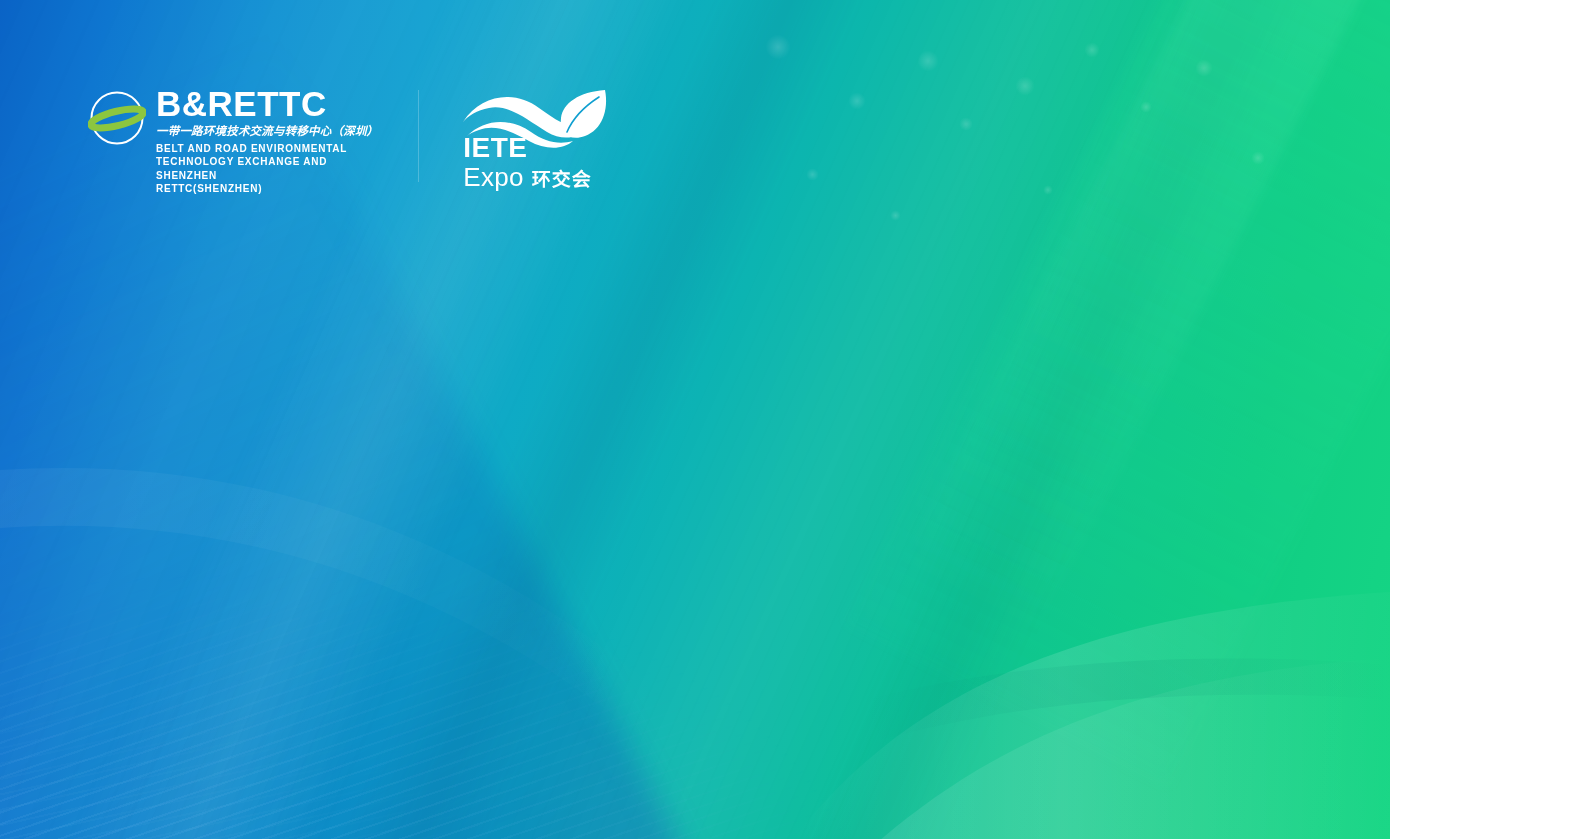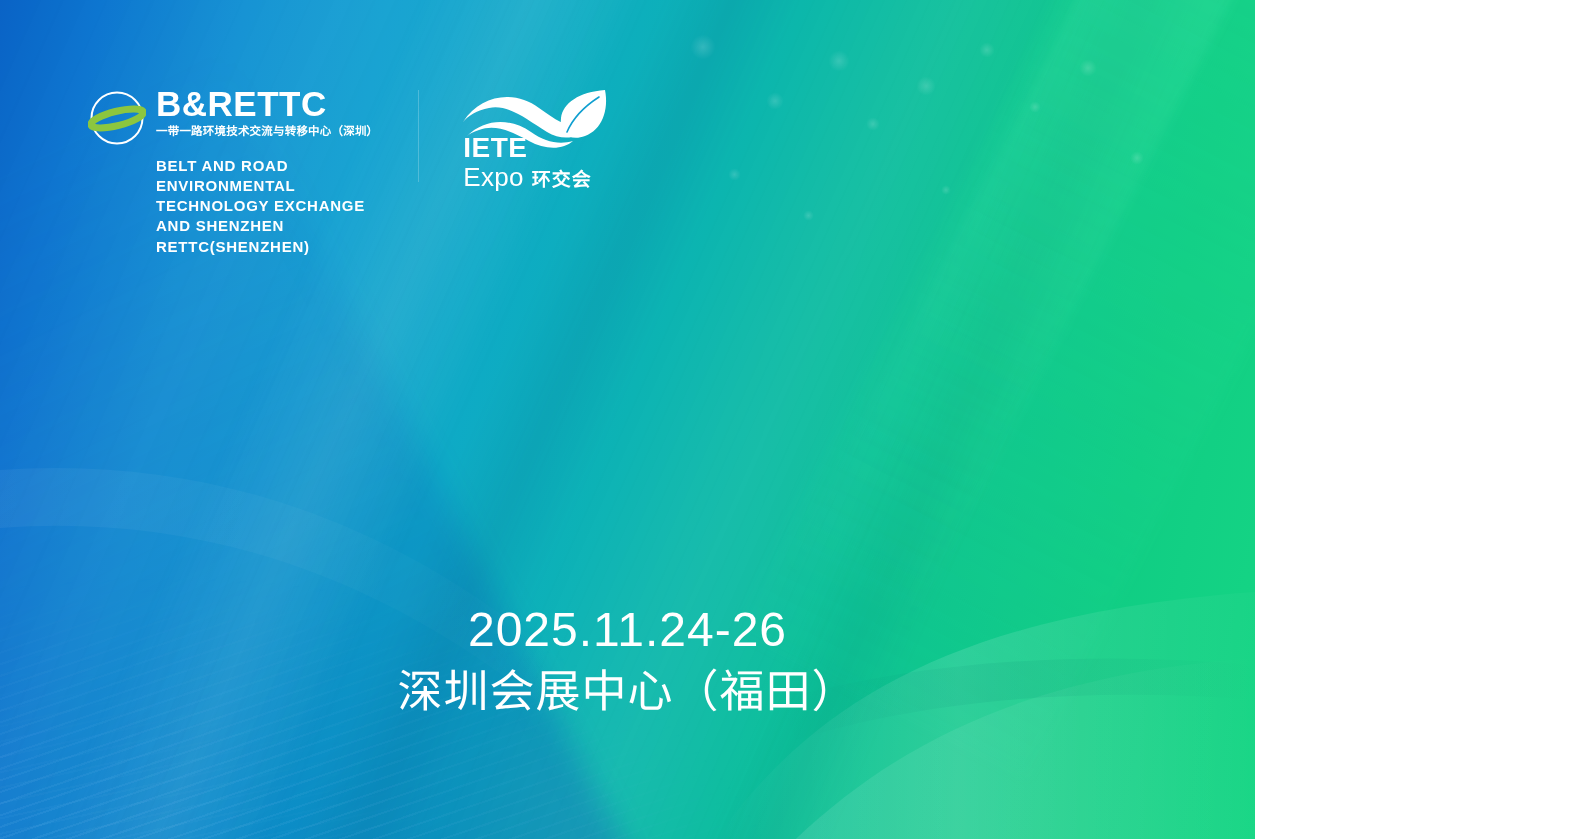"B&RETTC" .banner { width: 1255px -> 1390px }
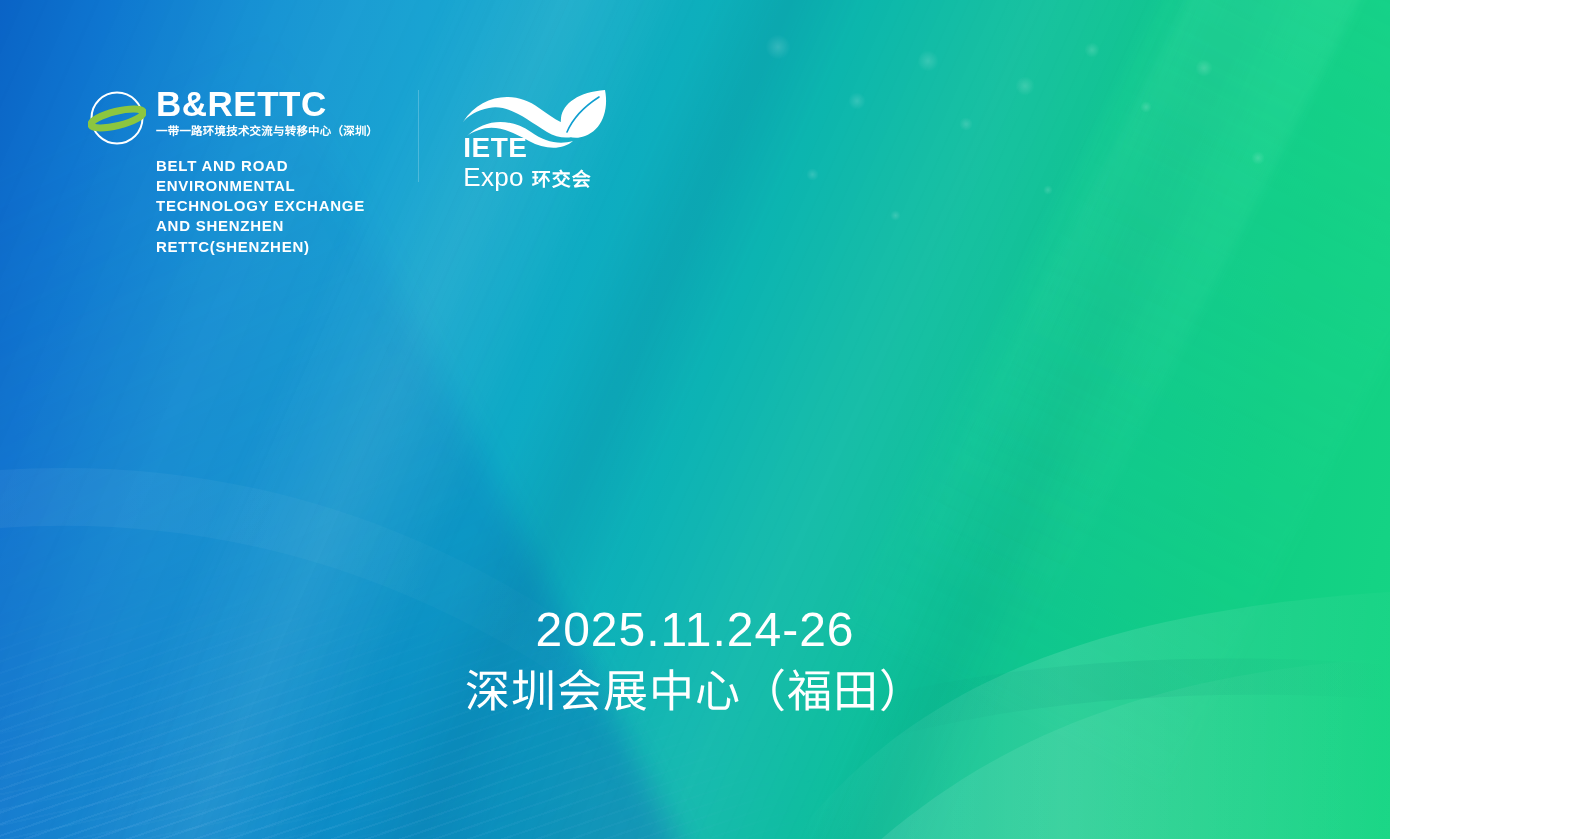"一带一路环境技术交流与转移中心（深圳）" .brettc-cn { font-style: none -> italic }
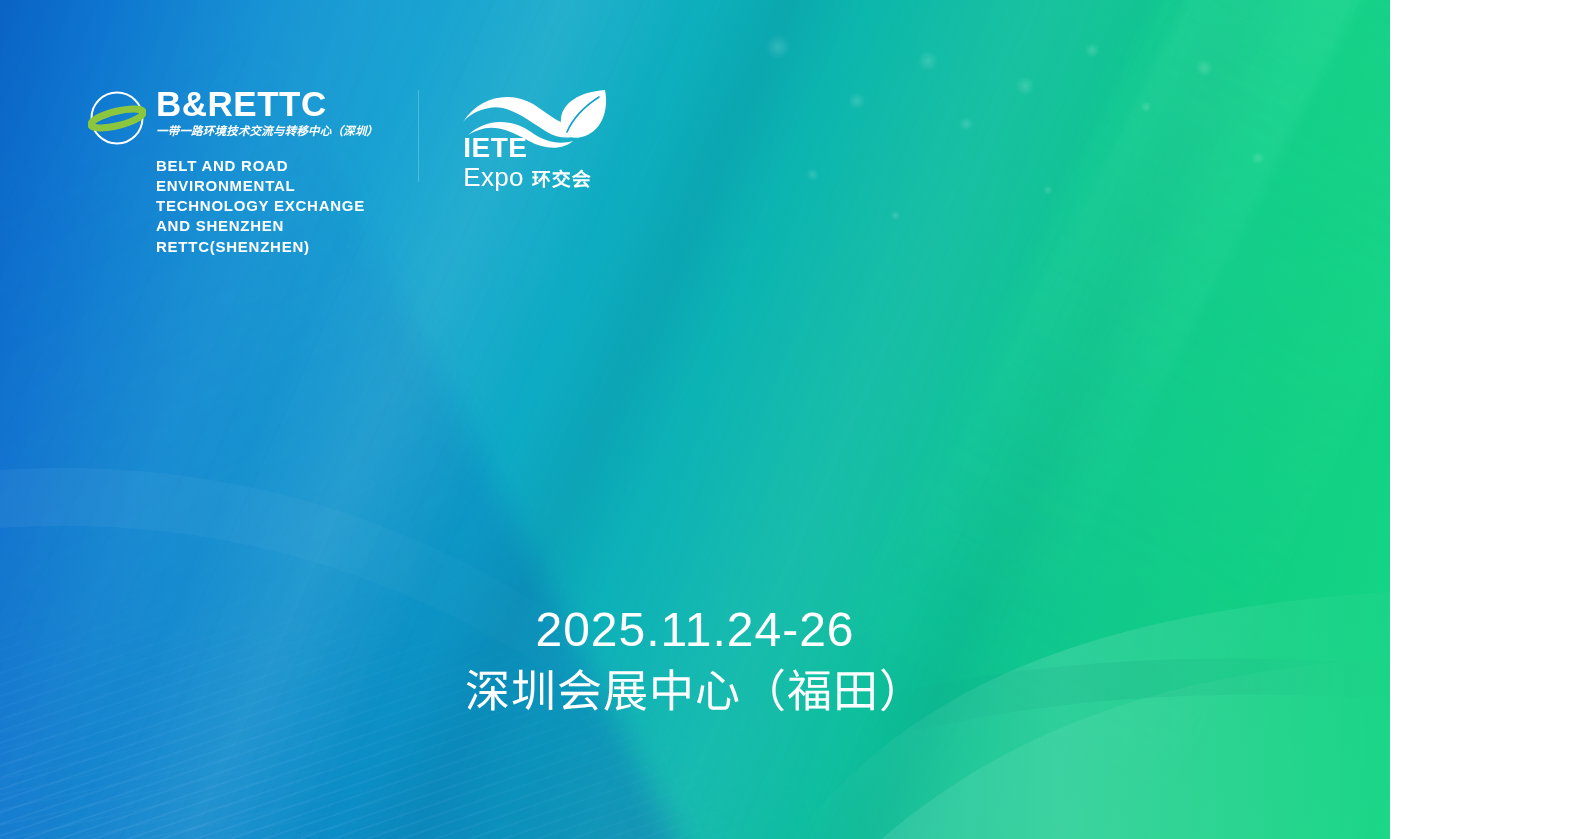"BELT AND ROAD ENVIRONMENTAL" .brettc-en { font-size: 15px -> 10px; margin-top: 16px -> 2px }
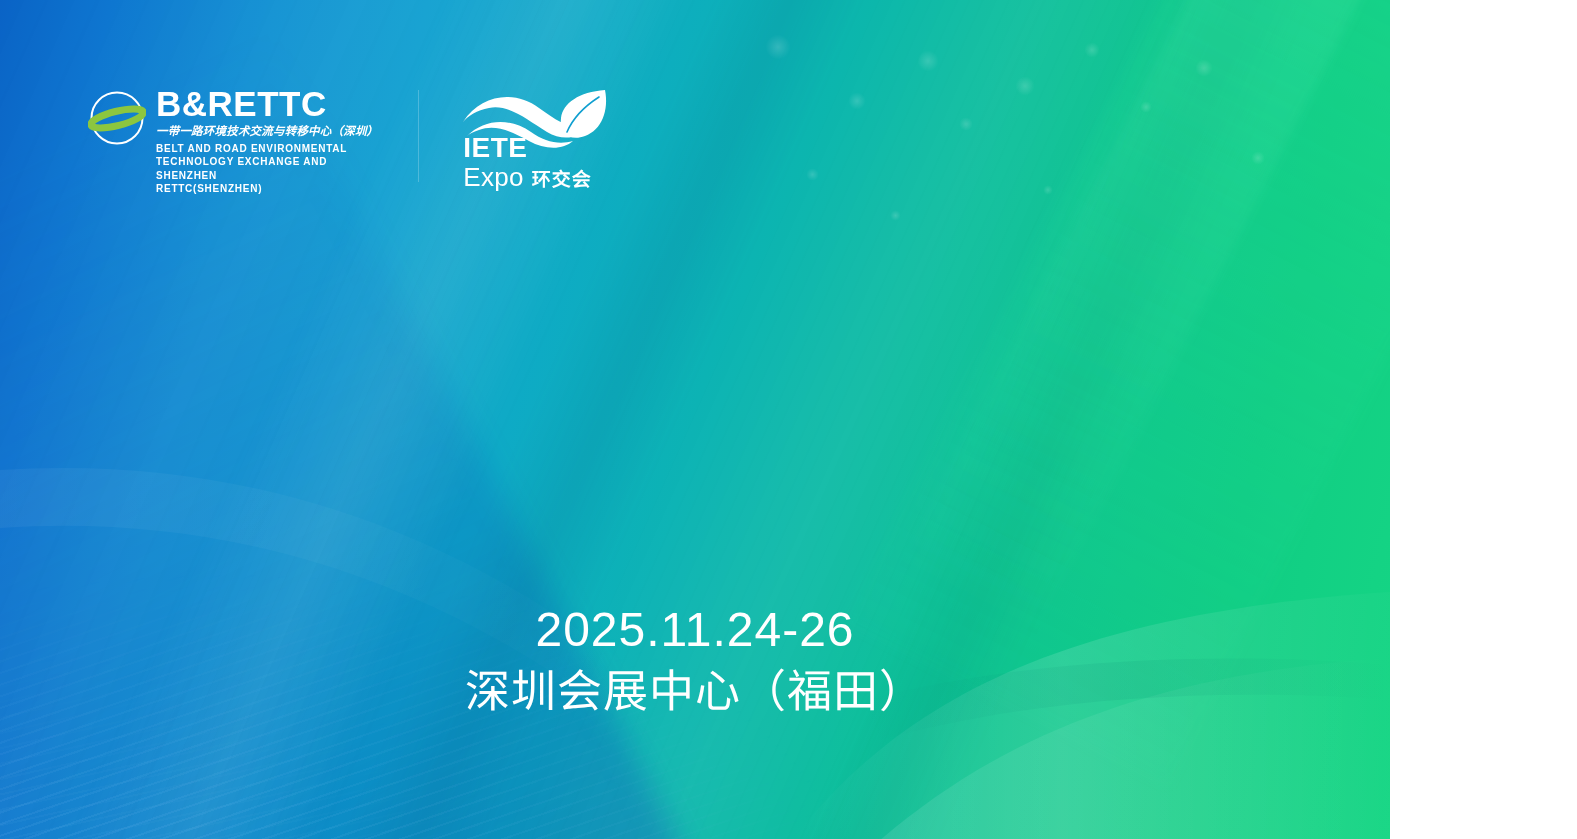"2025.11.24-26" div.meta { html: <div> <div>2025.11.24-26</div> <div>深圳会展中心（福田）</div> </div> -> none }
